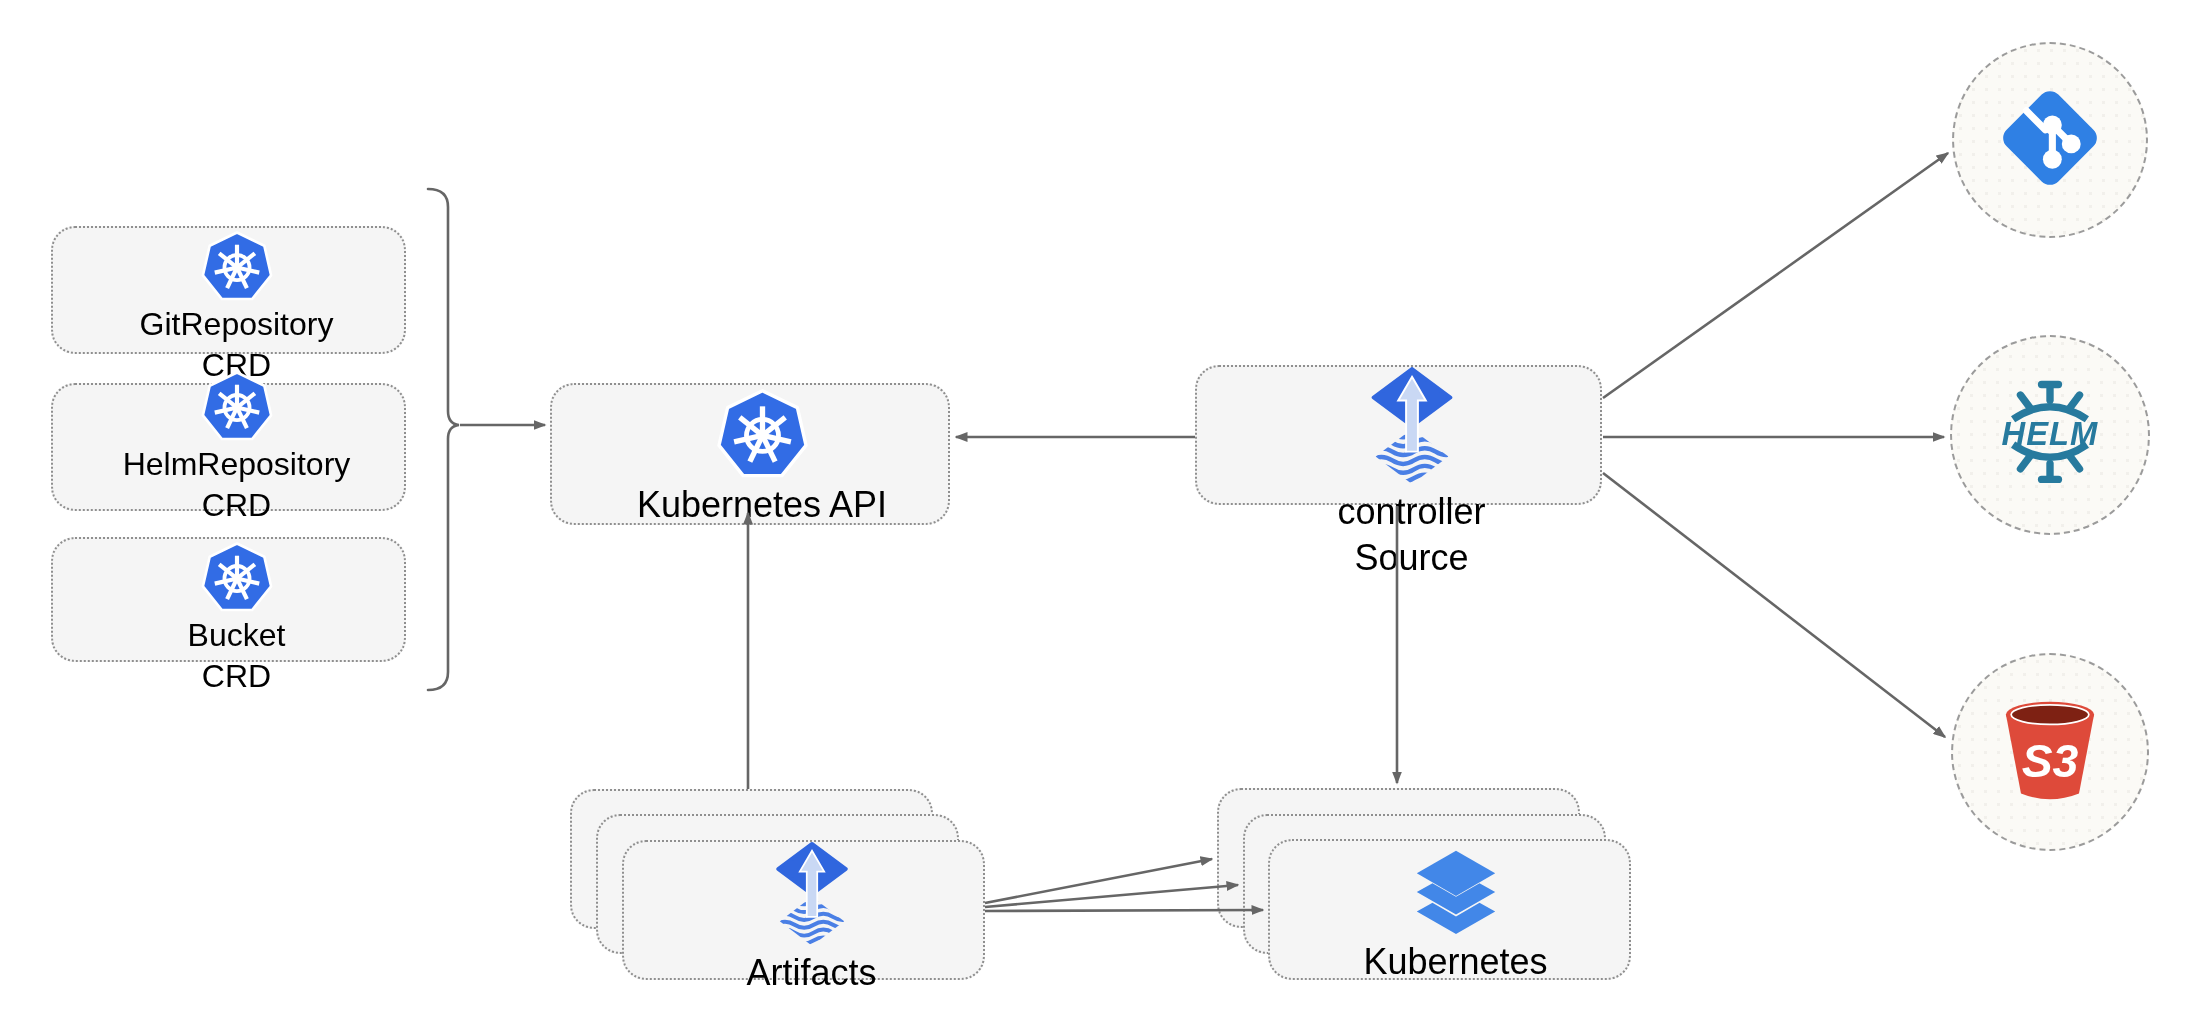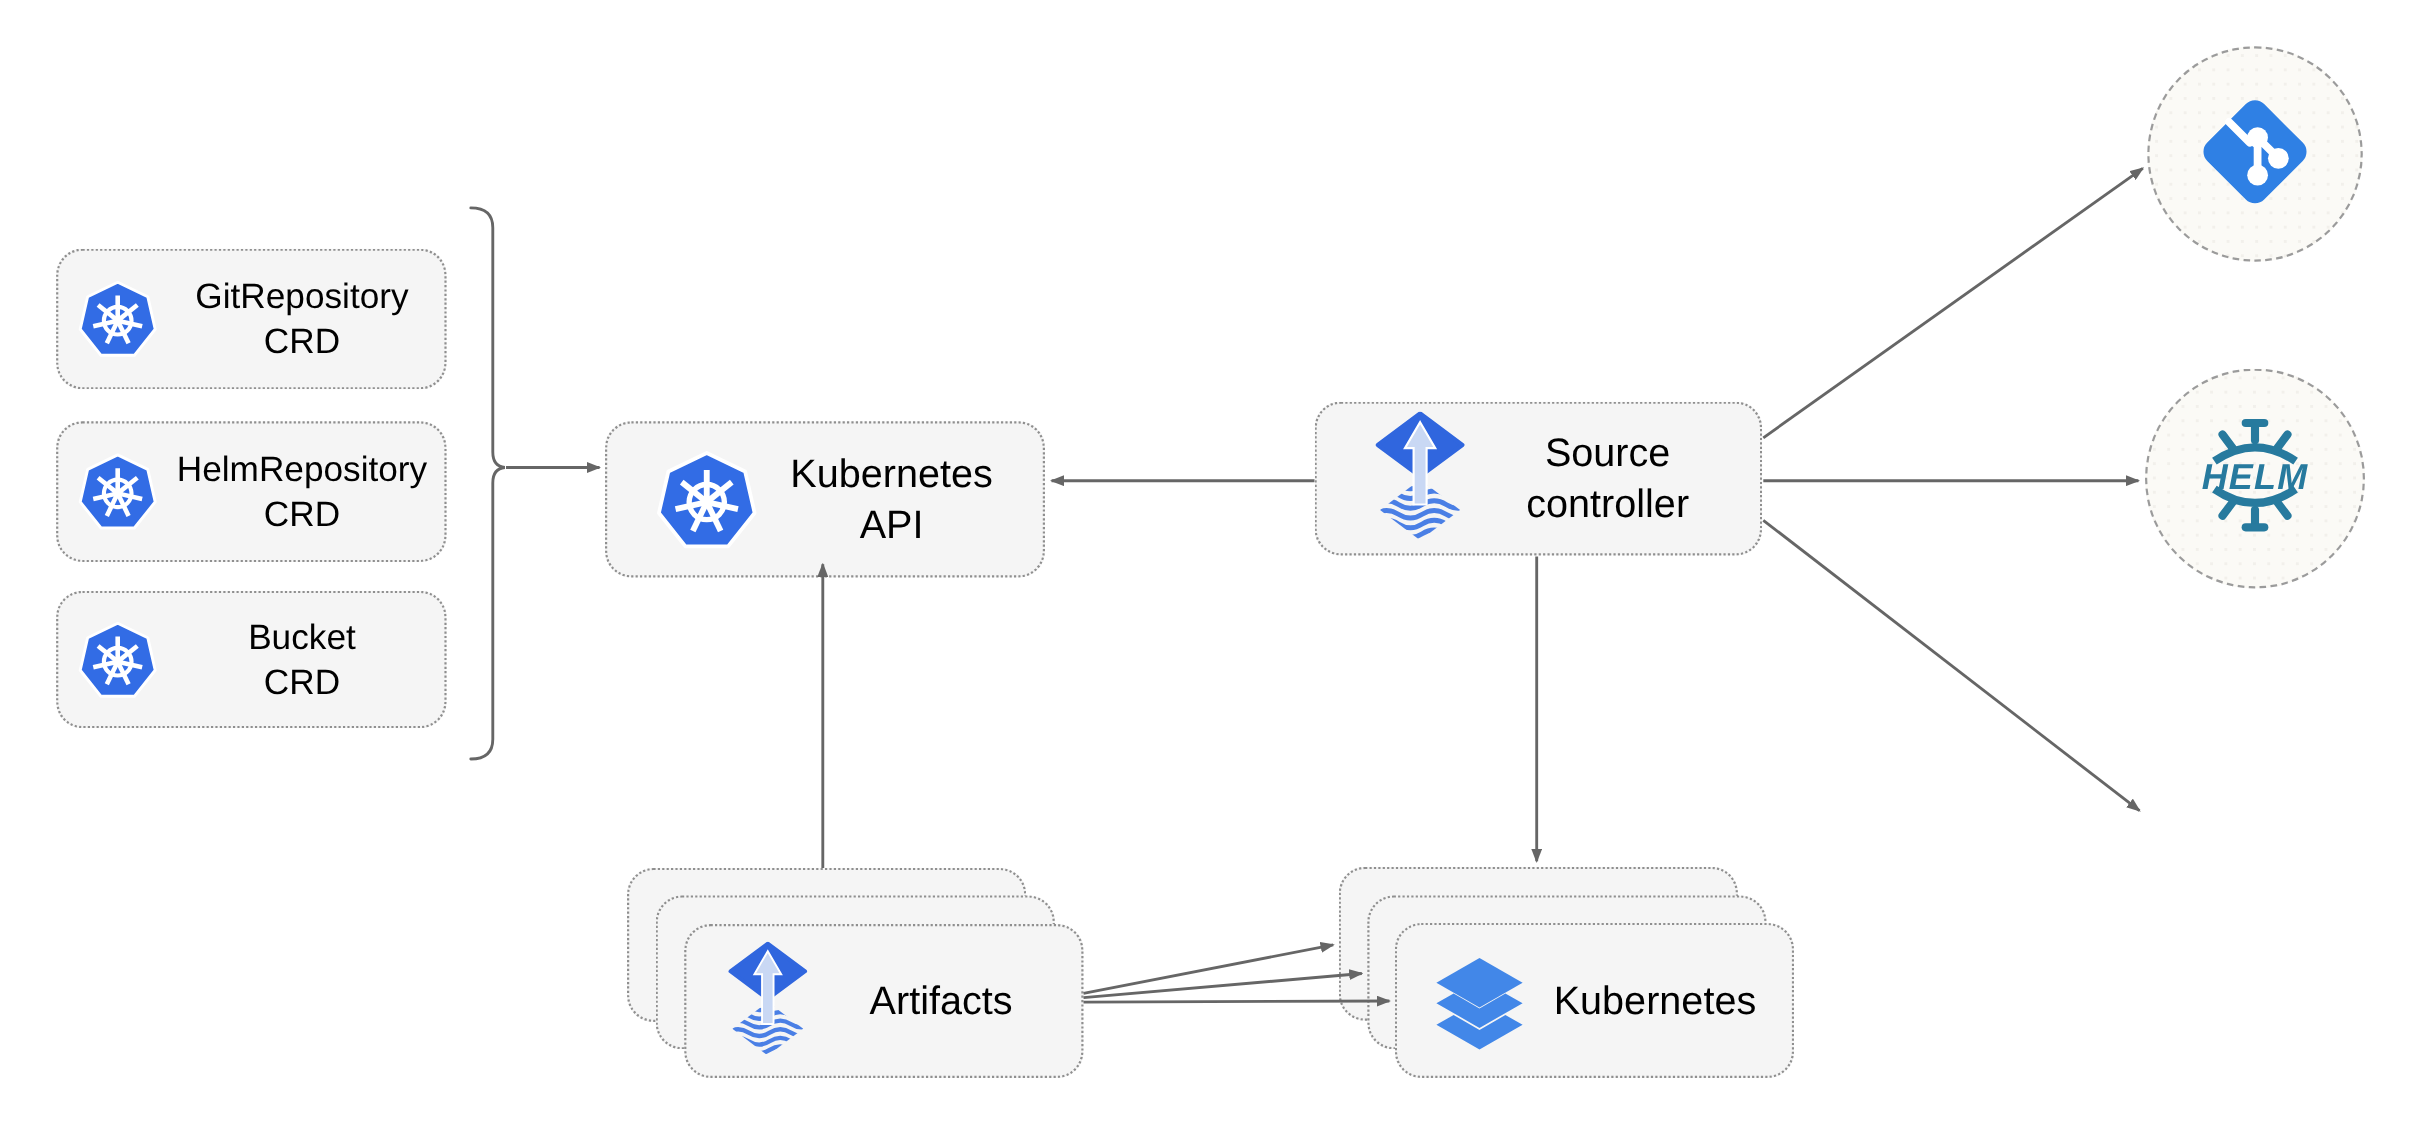"GitRepository" .node { flex-direction: none -> column }
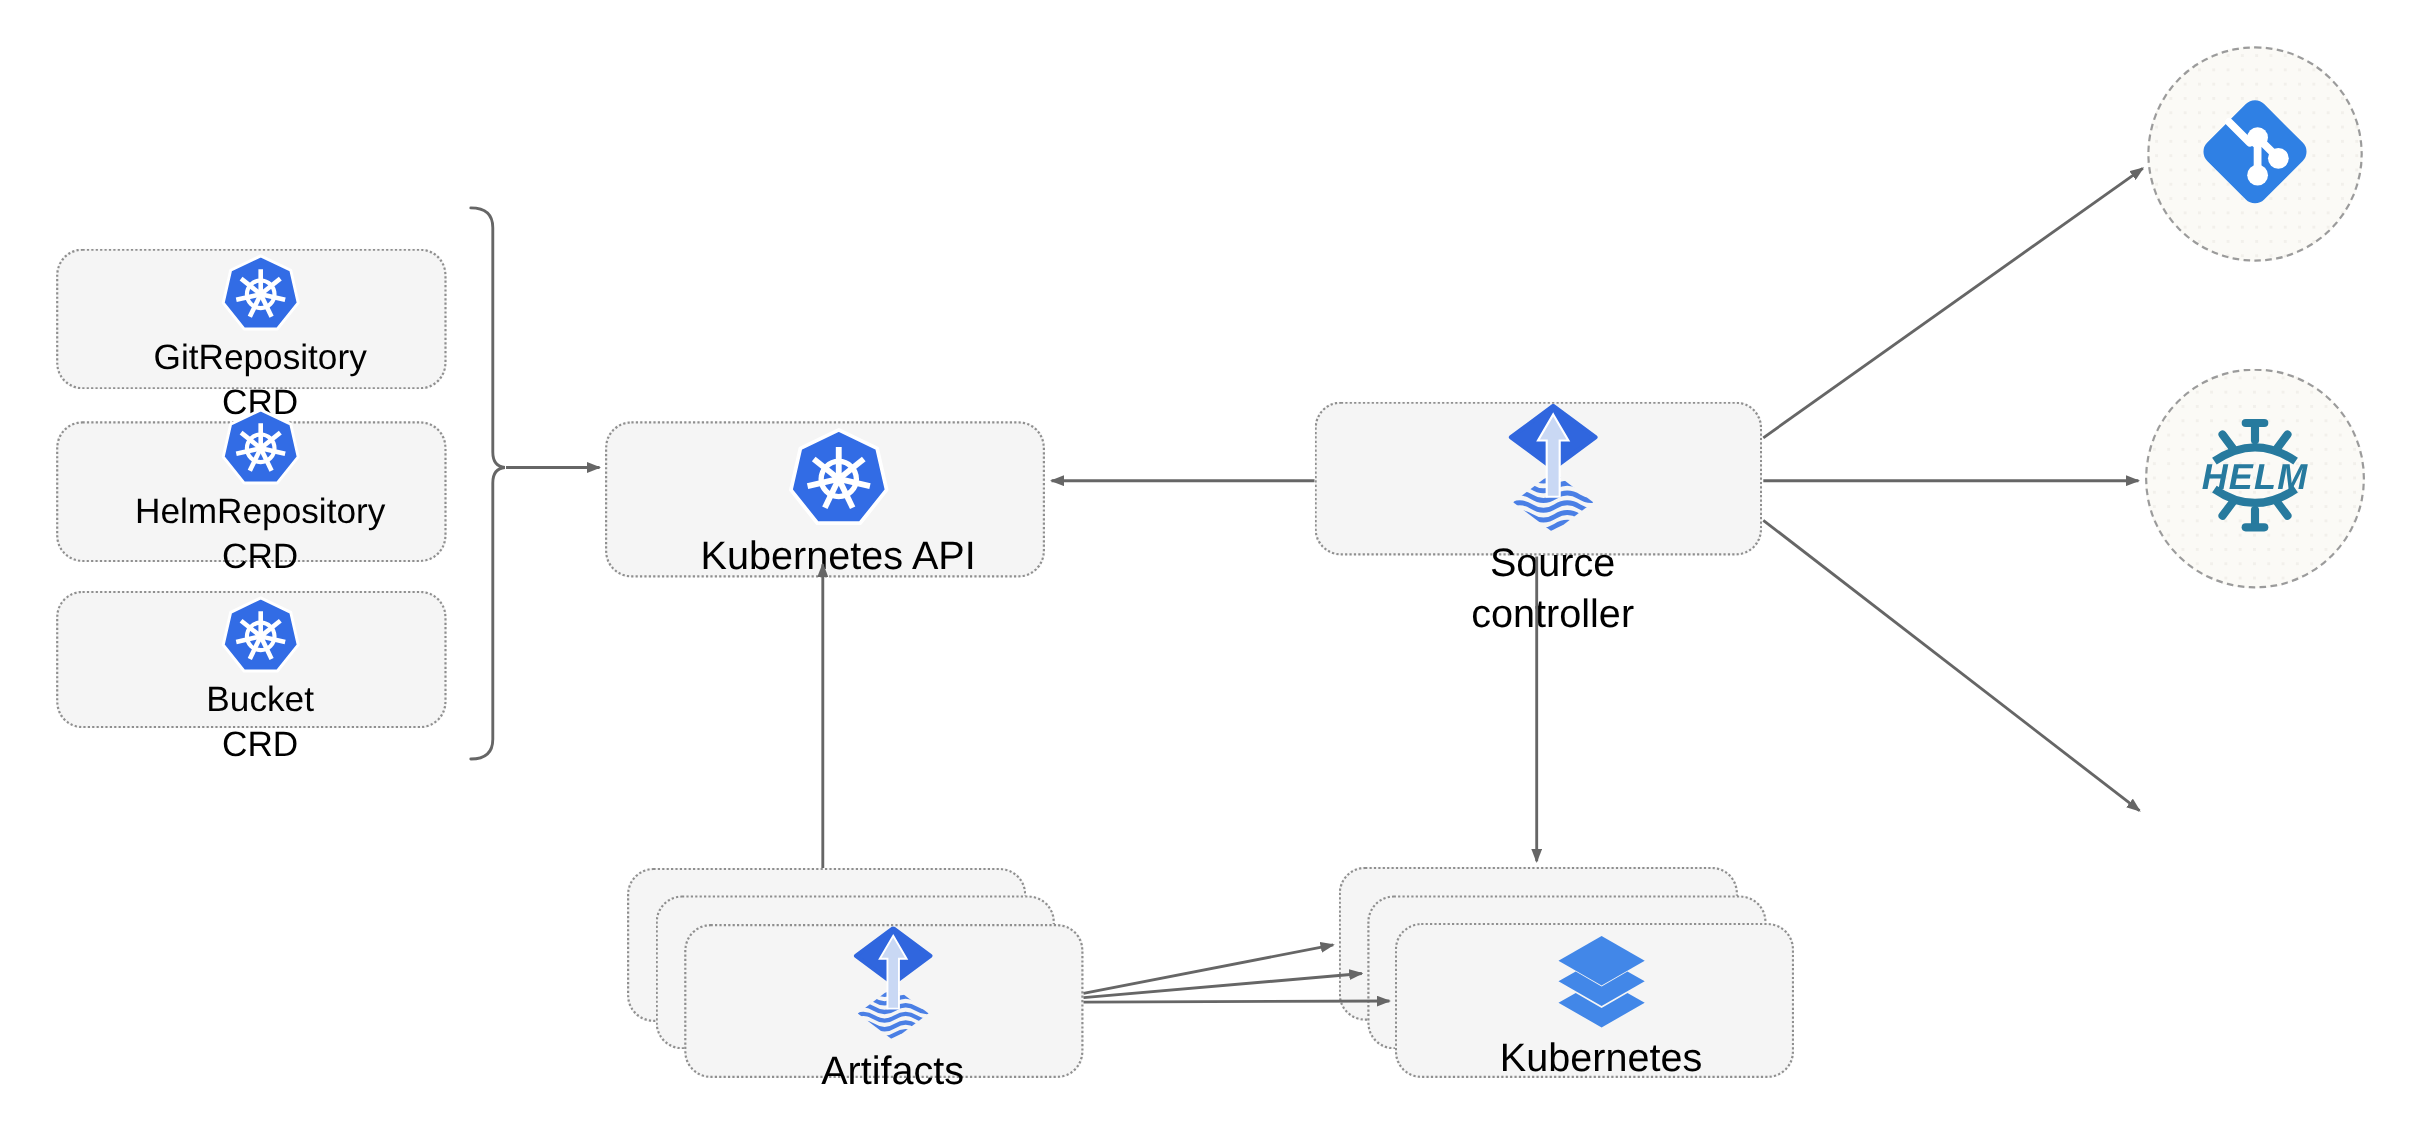"Source" div { order: before "controller" -> after "controller" }
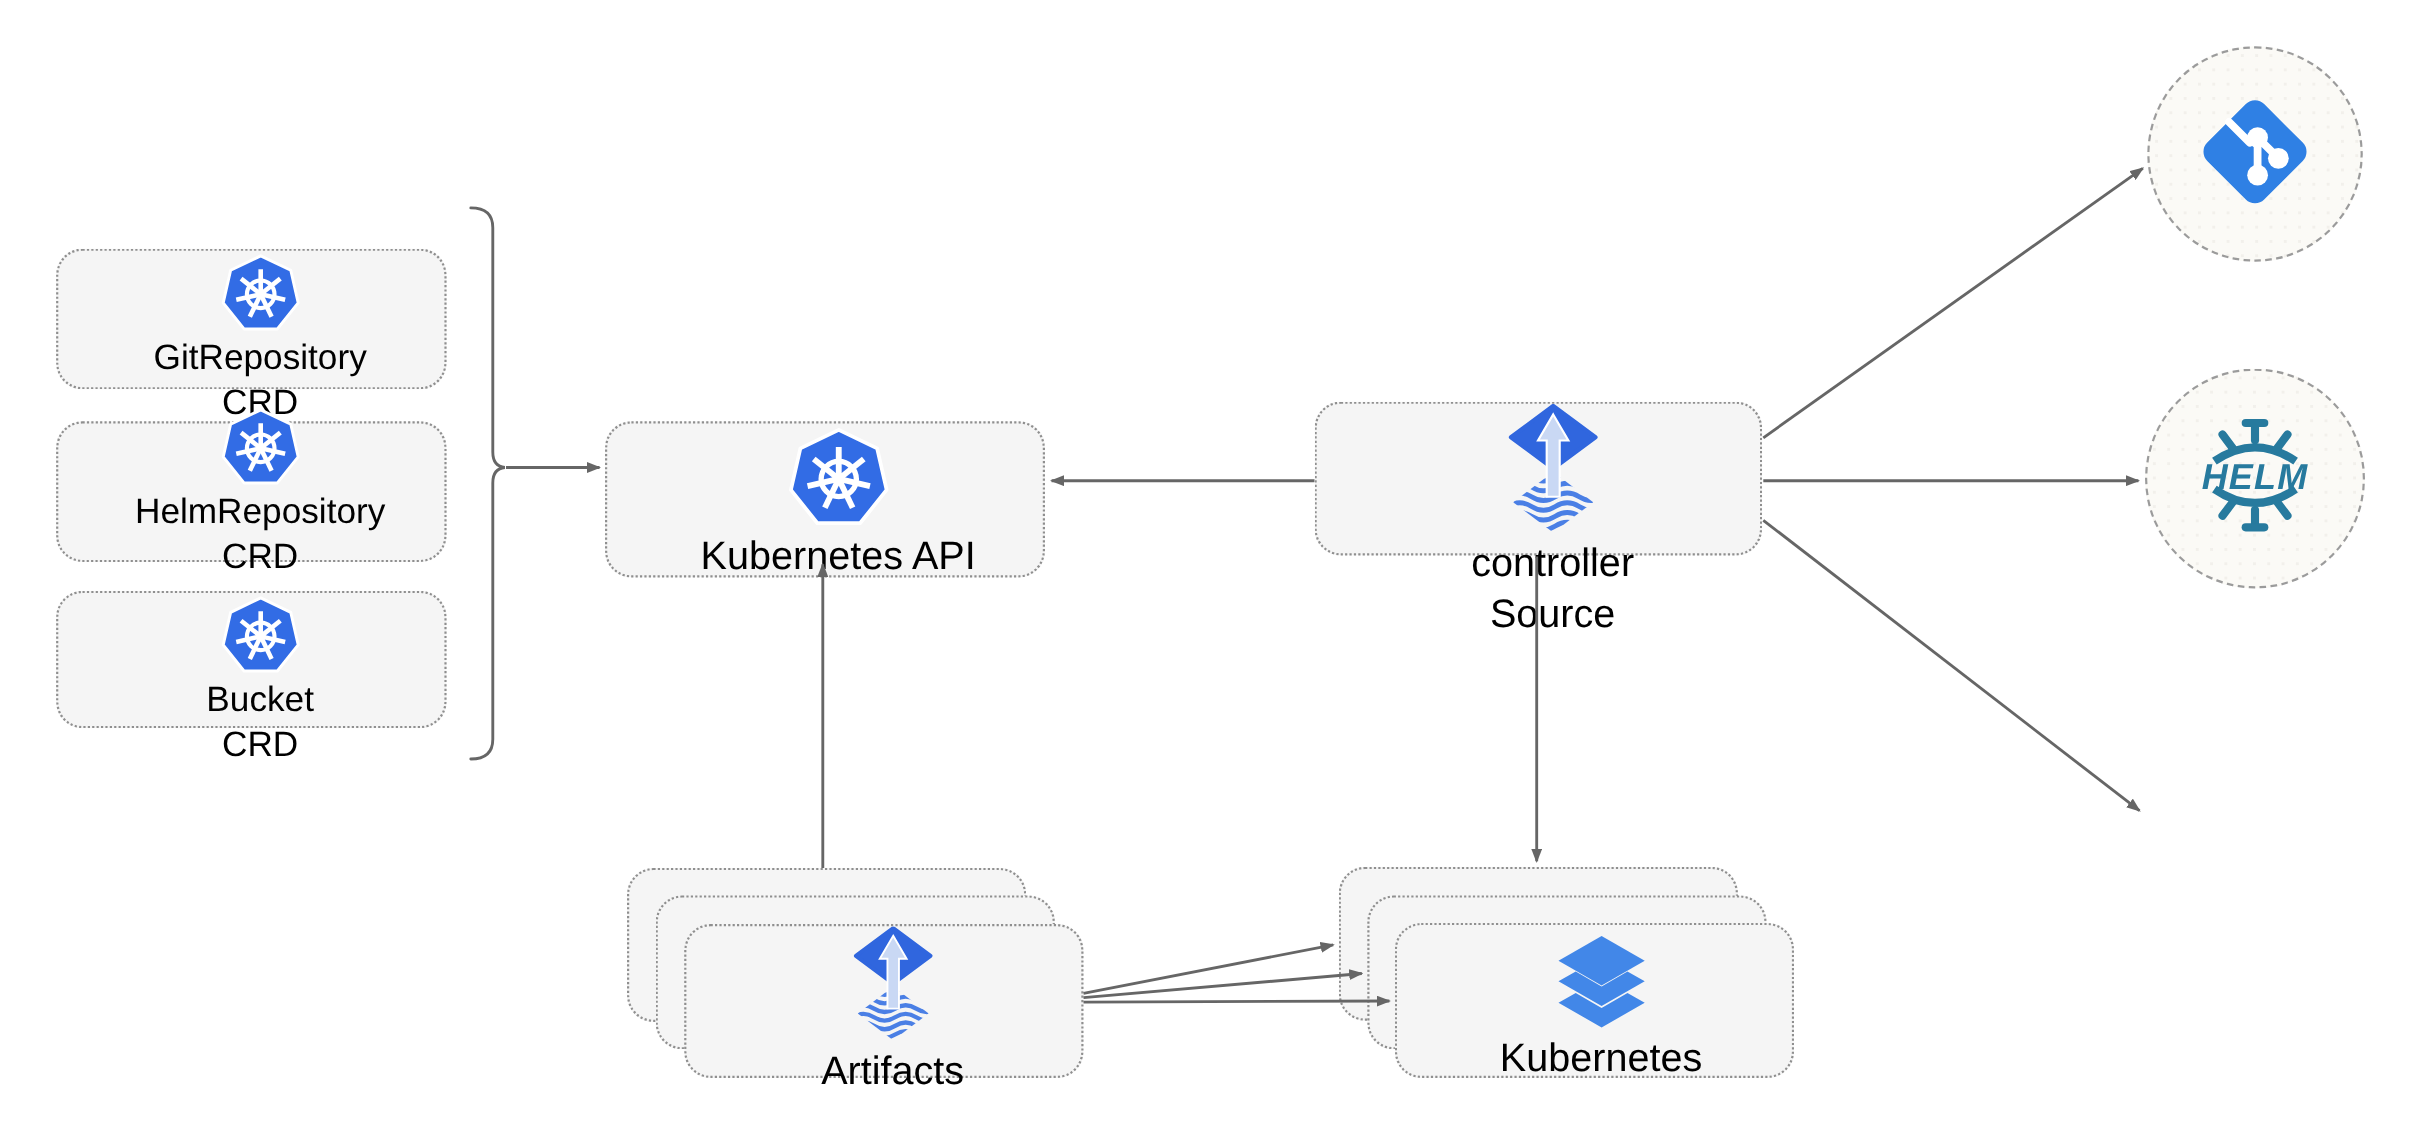"S3" div.ext-circle { html: none -> <div> <span> <svg> <path></path> <ellipse></ellipse> <ellipse></ellipse> <text>S3</text> </svg> </span> </div> }
